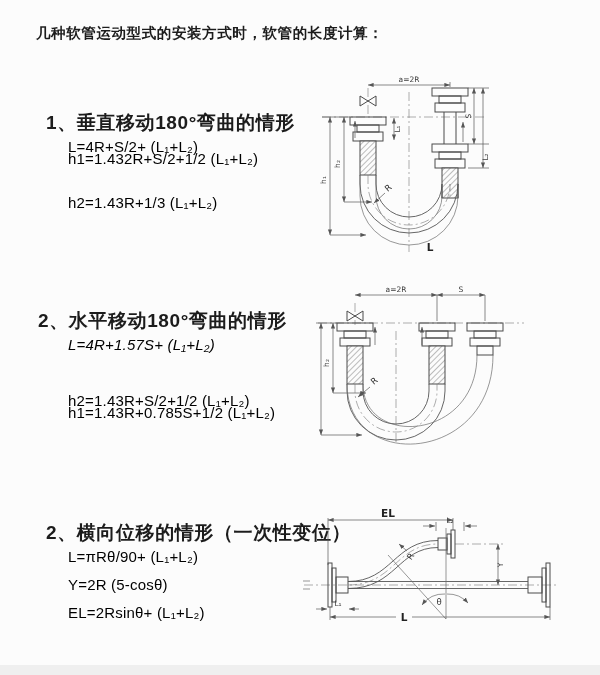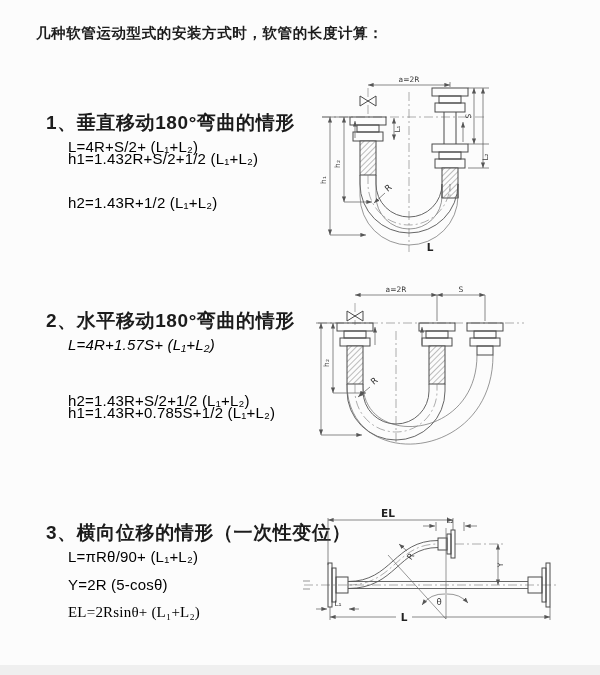"h2=1.43R+1/2 (L₁+L₂)" div.abs { text: 1.43R+1/2 -> 1.43R+1/3 }
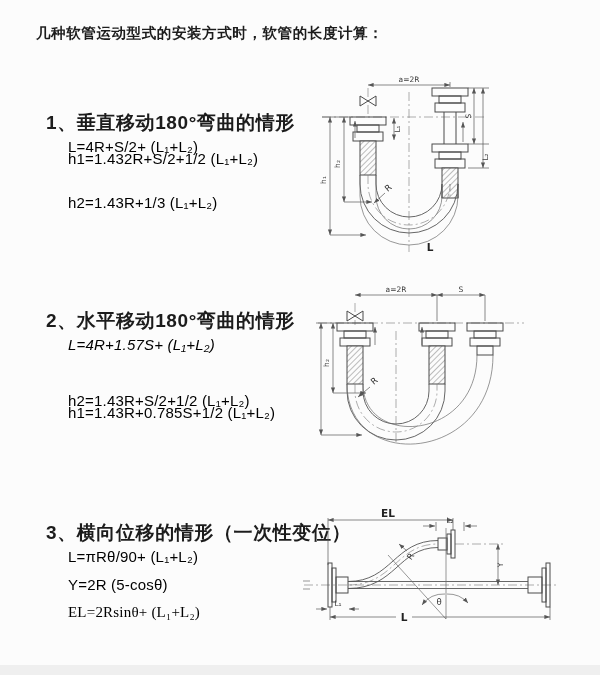"2、水平移动180°弯曲的情形" div.abs { left: 46px -> 38px }
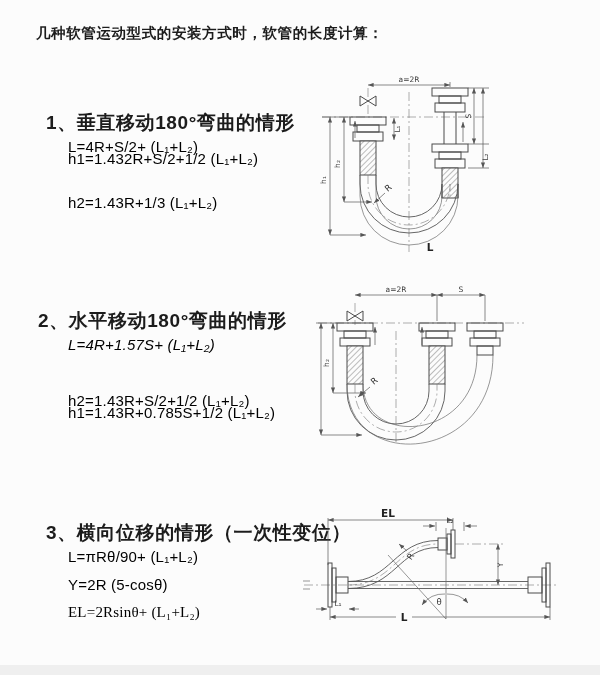"3、横向位移的情形（一次性变位）" div.abs { text: 3 -> 2 }
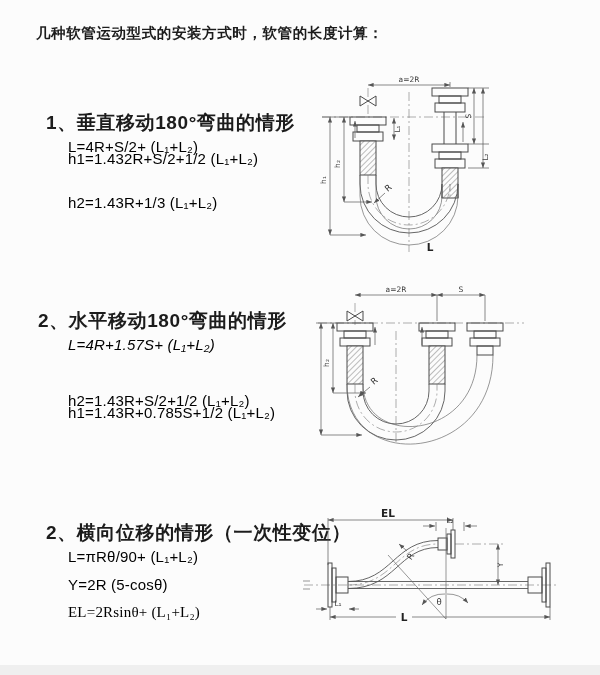"EL=2Rsinθ+ (L₁+L₂)" div.abs { font-family: Liberation Serif, serif -> none }
